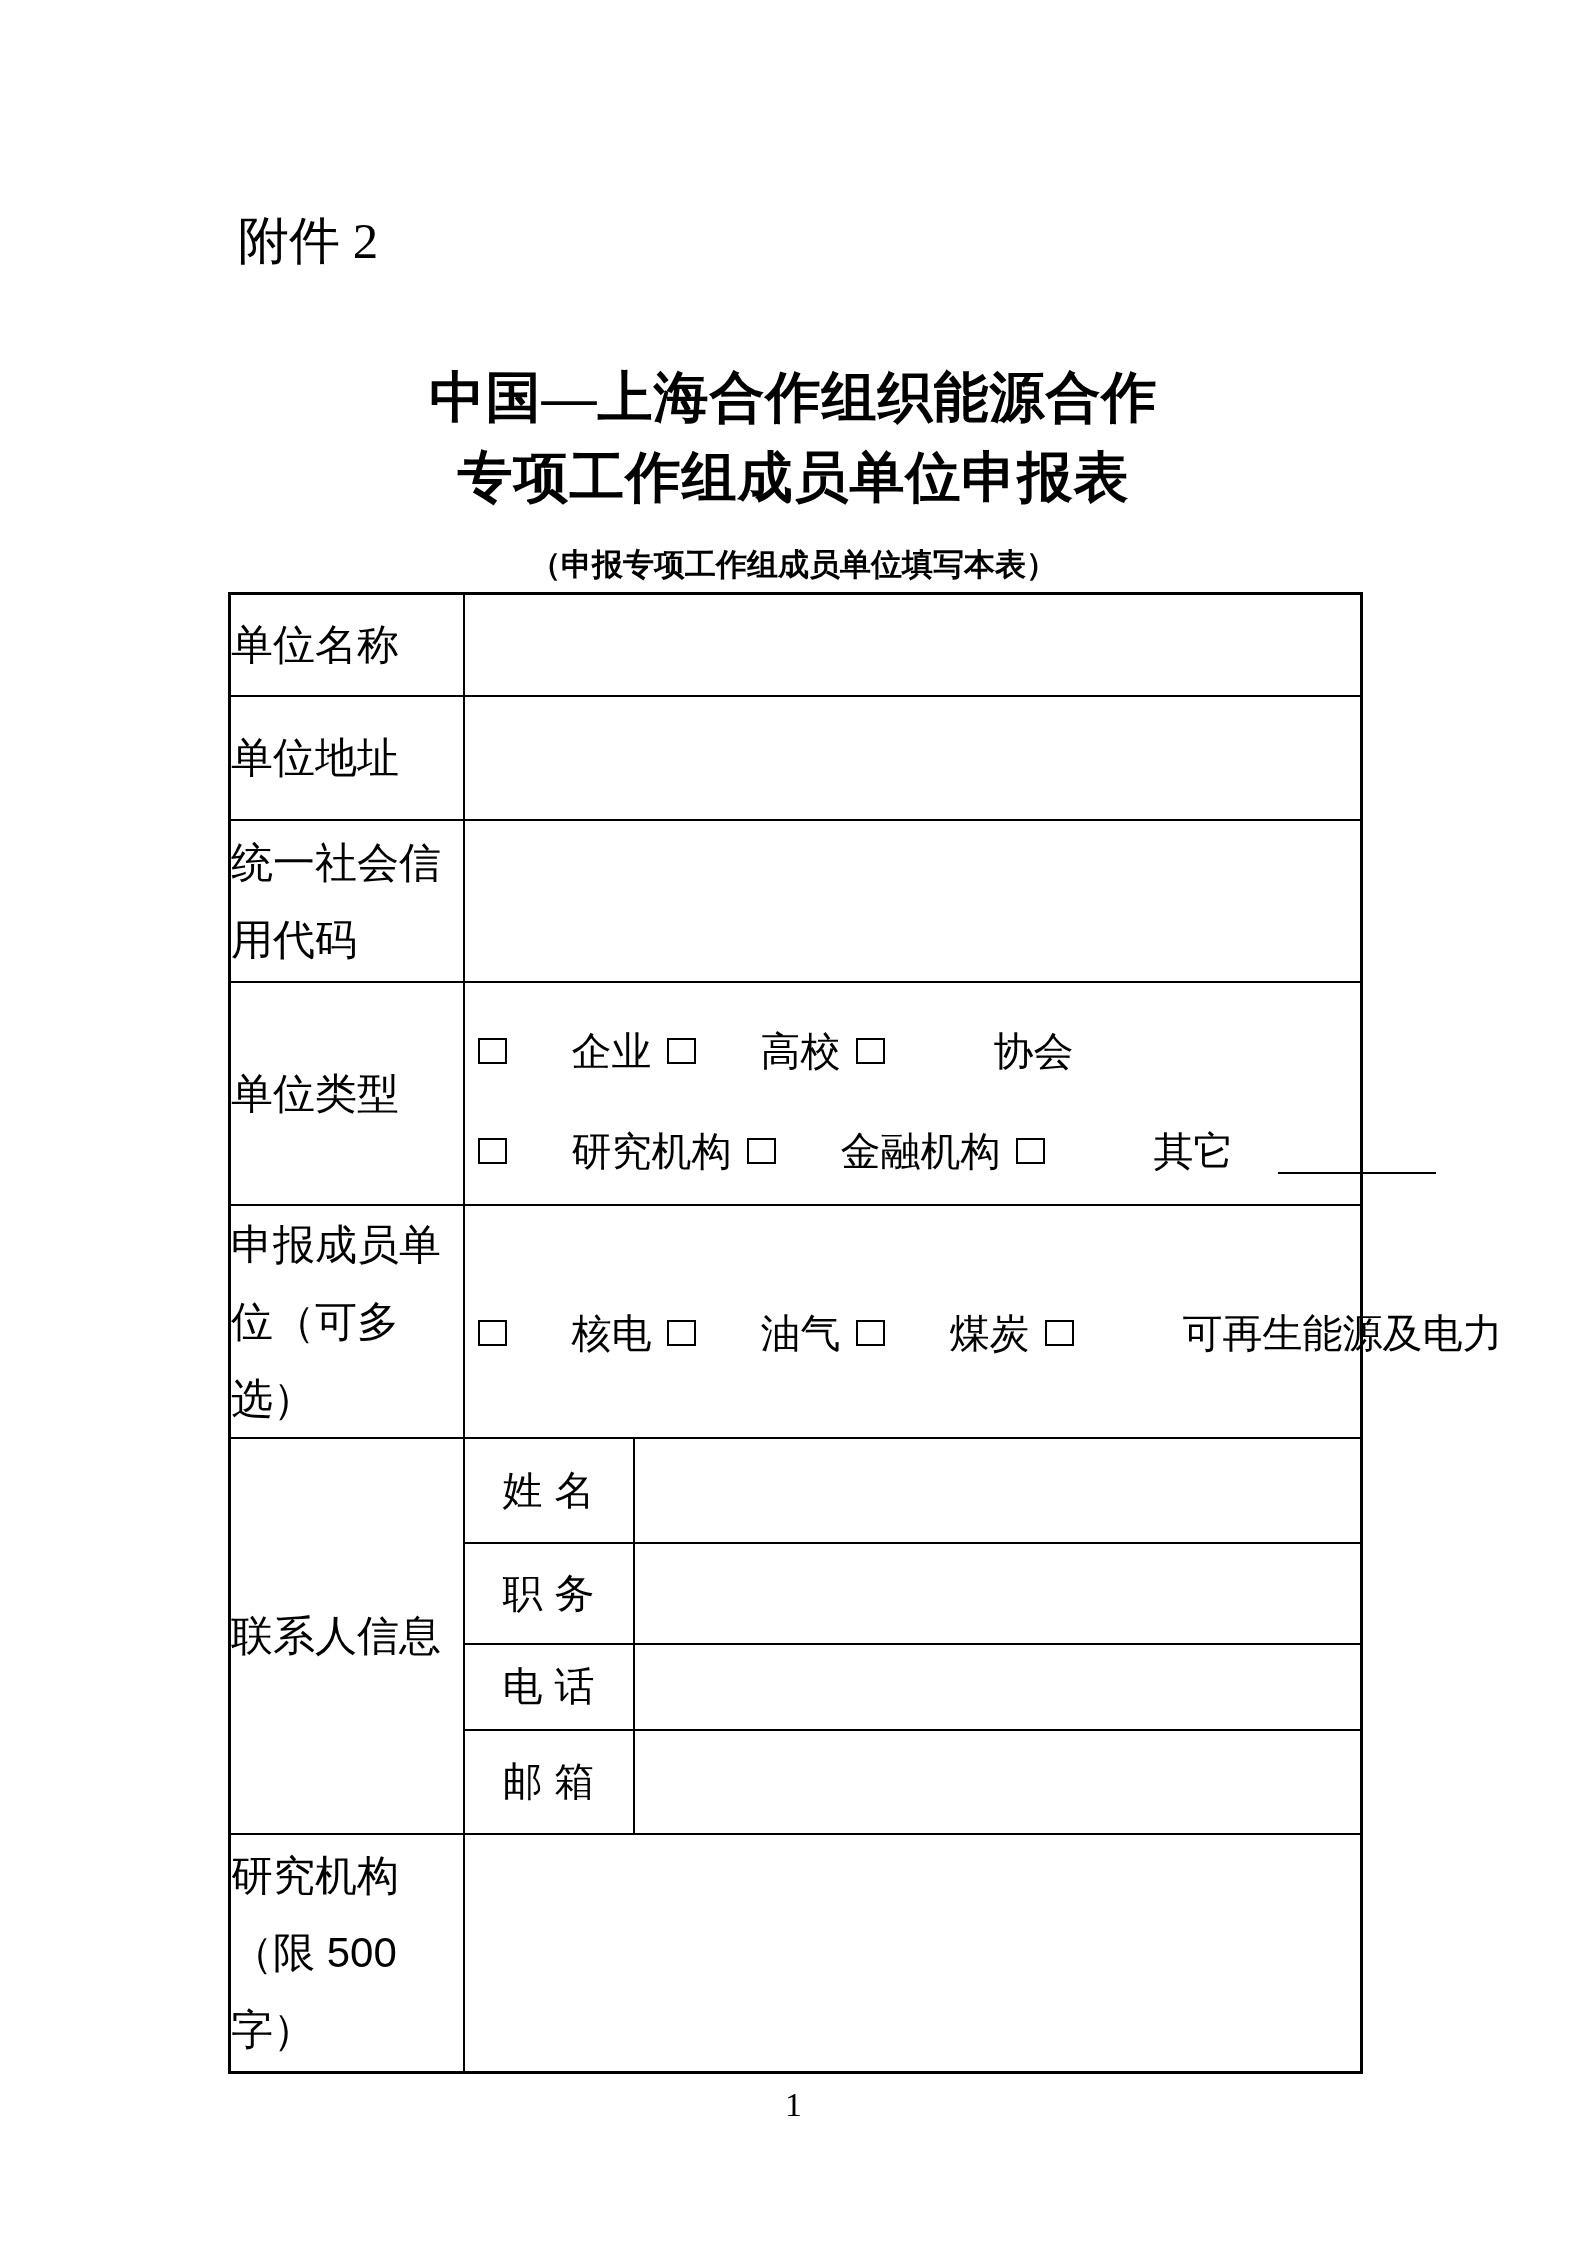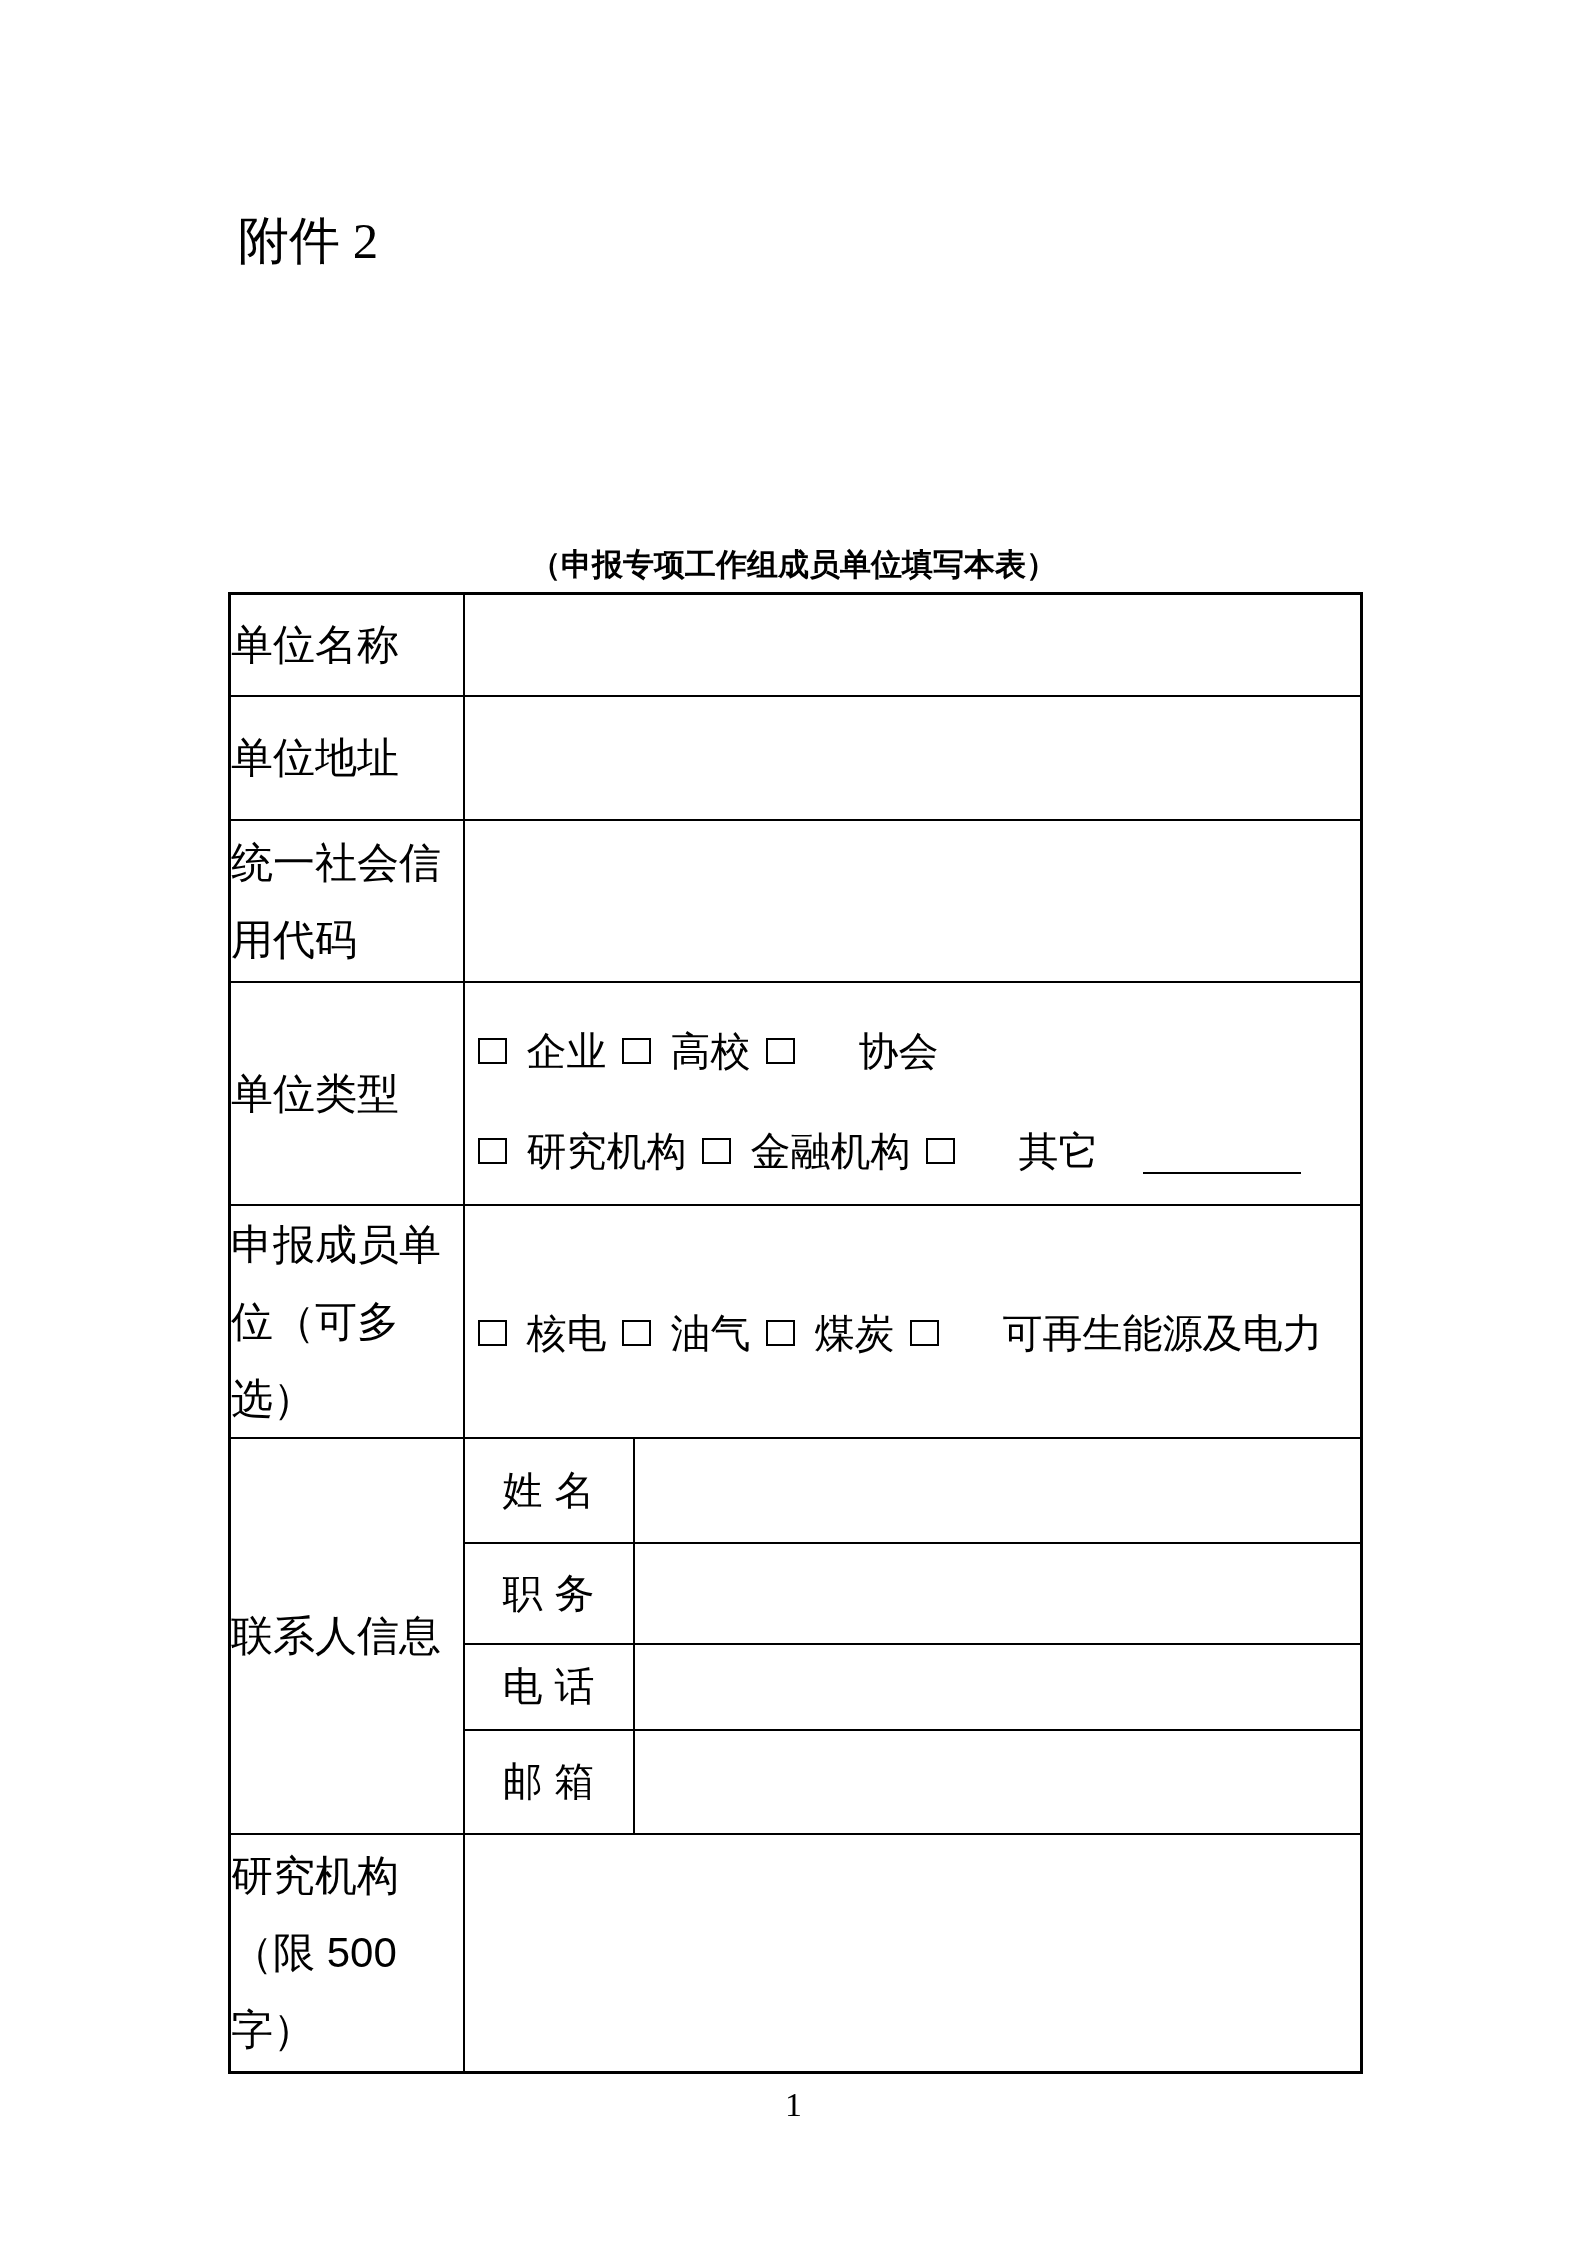"中国—上海合作组织能源合作" div.title { html: none -> <div> <div>中国—上海合作组织能源合作</div> <div>专项工作组成员单位申报表</div> </div> }
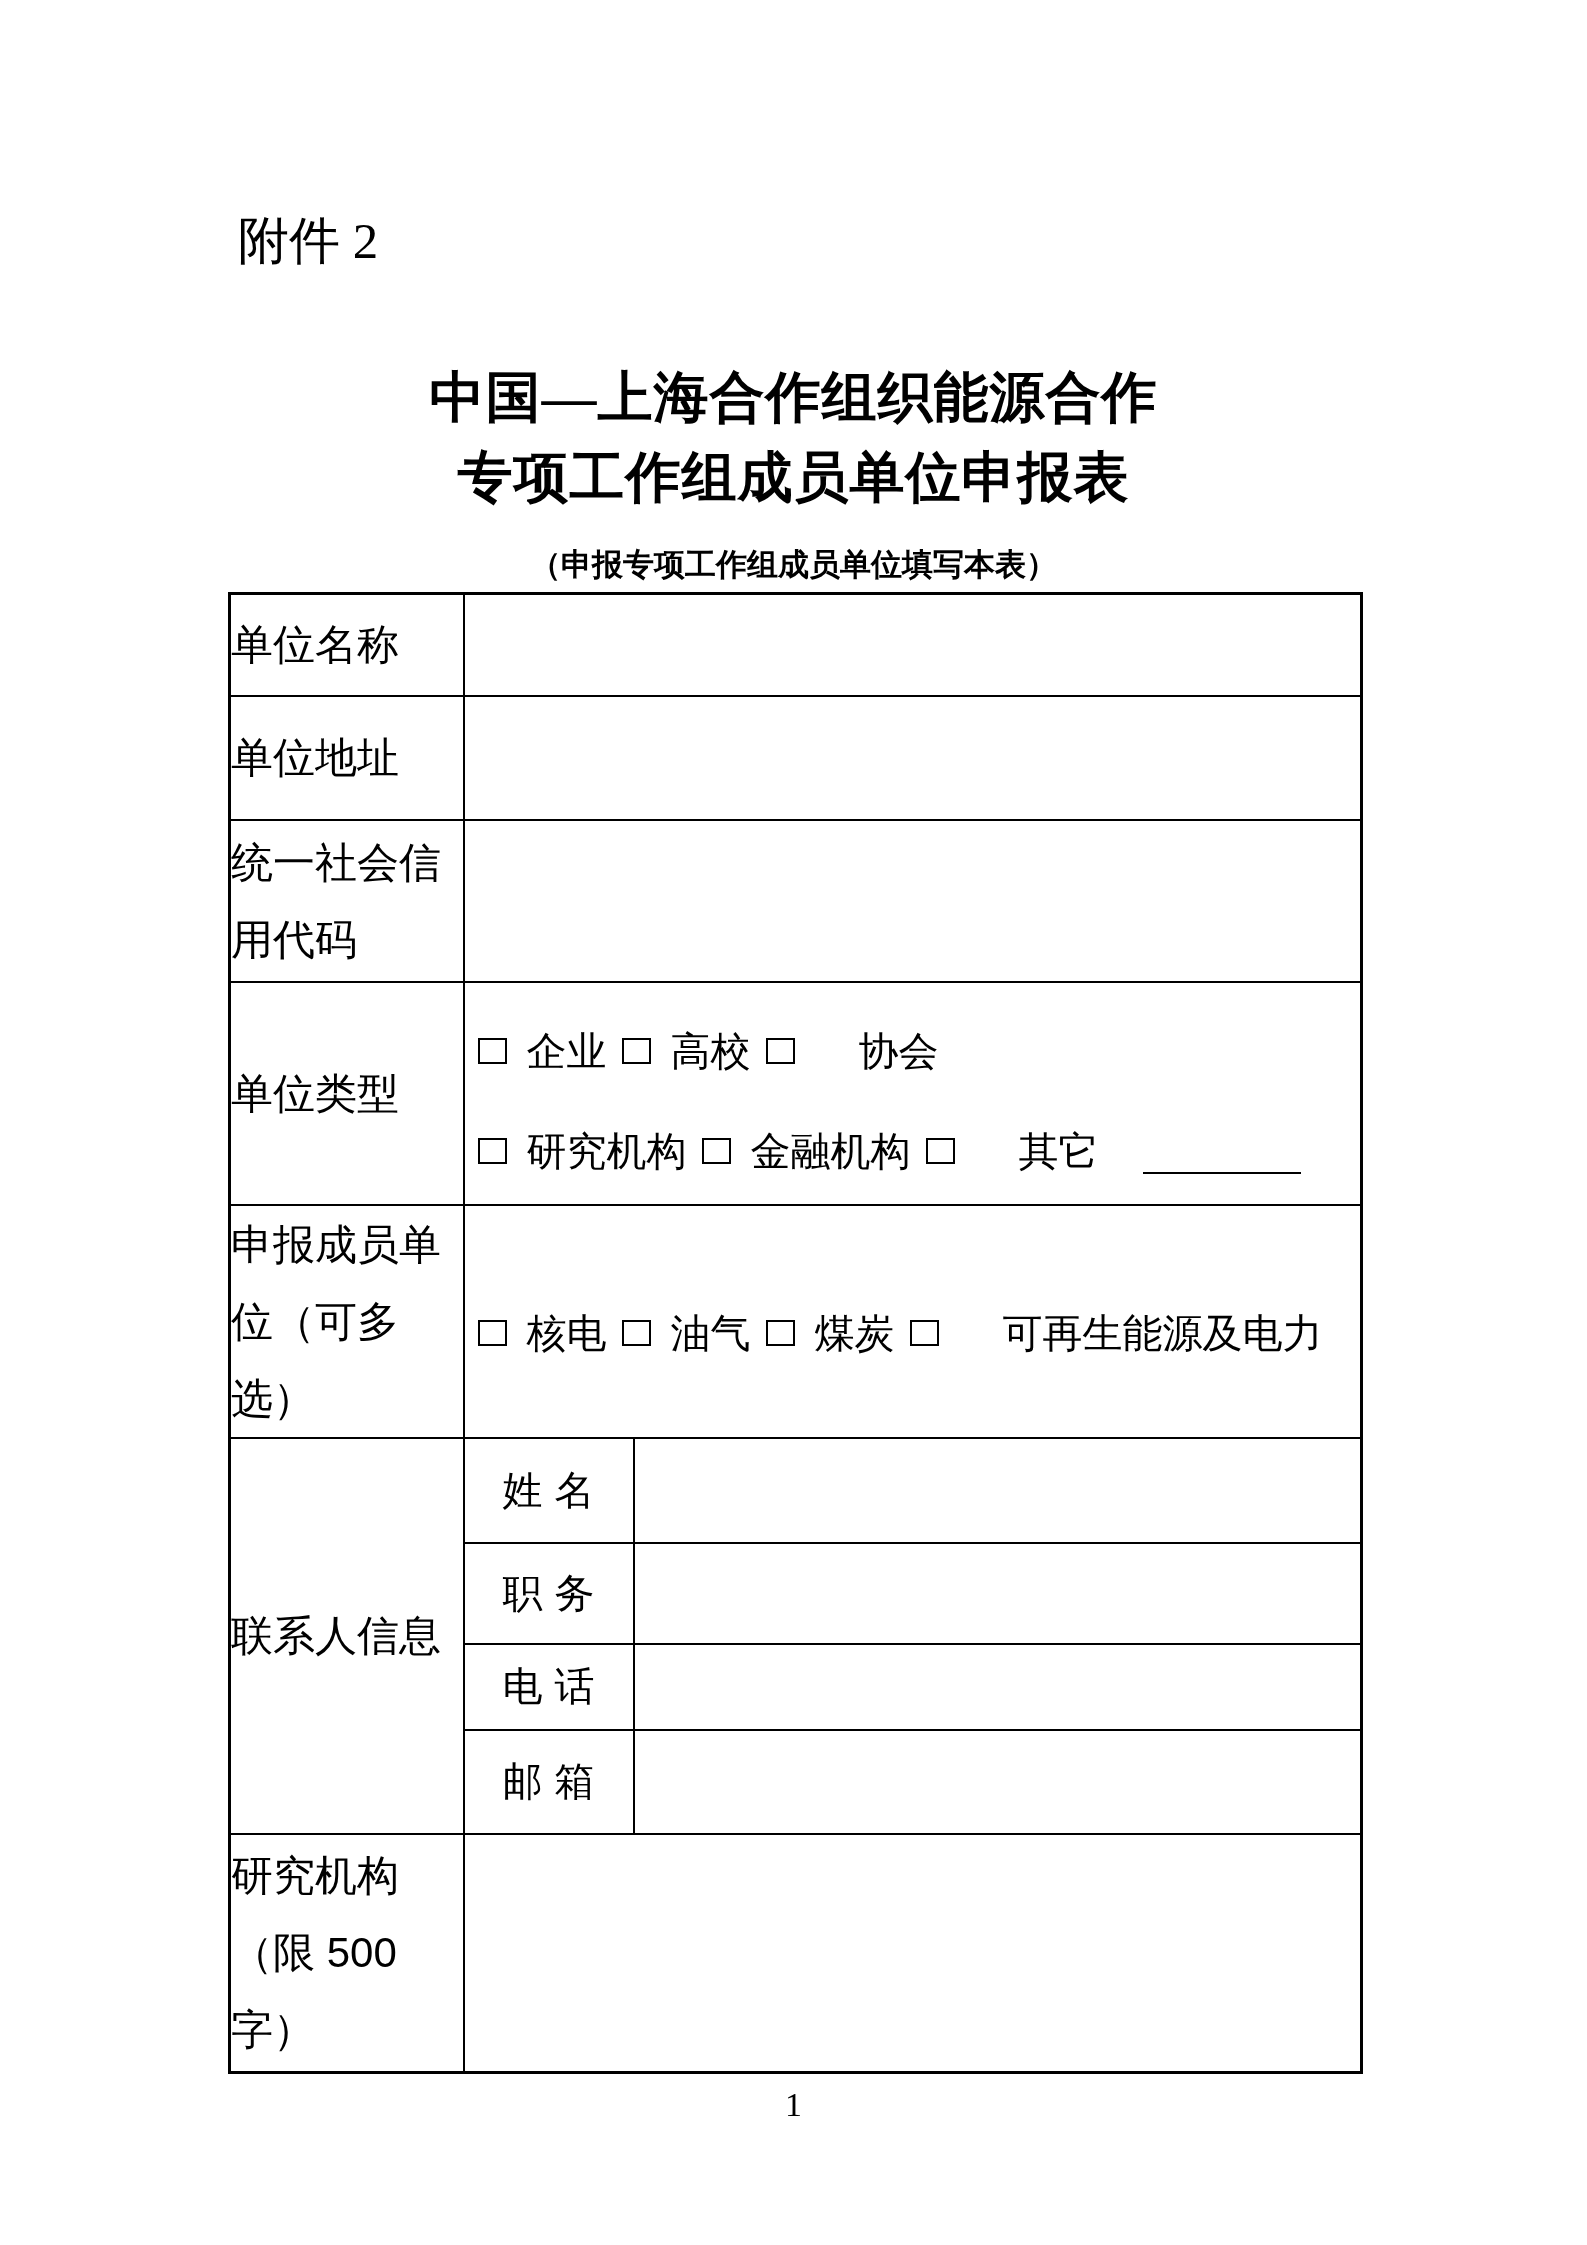"企业" .optlab { margin-left: none -> 45px }
